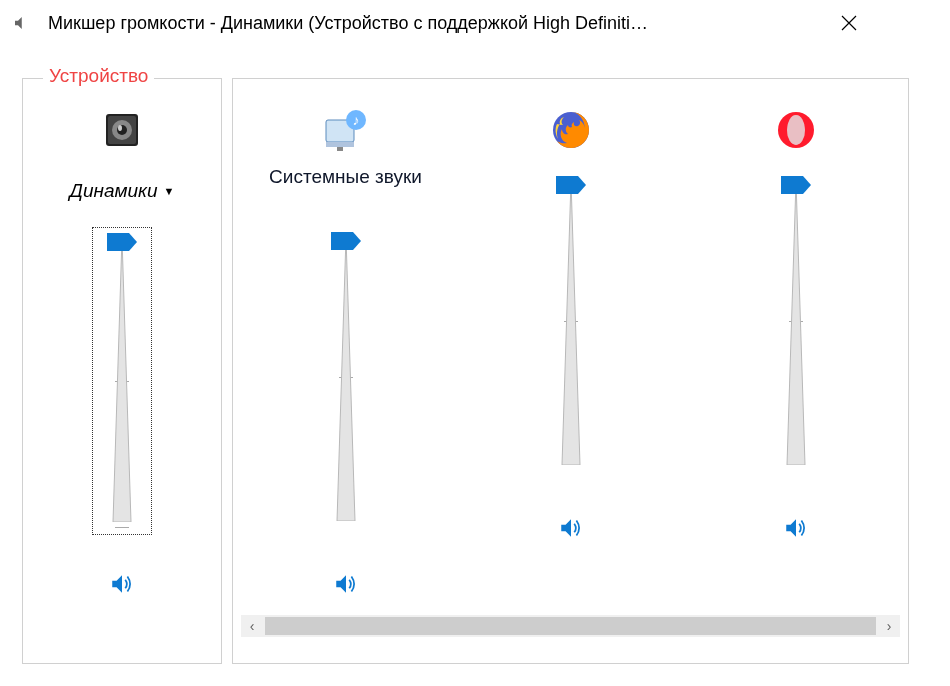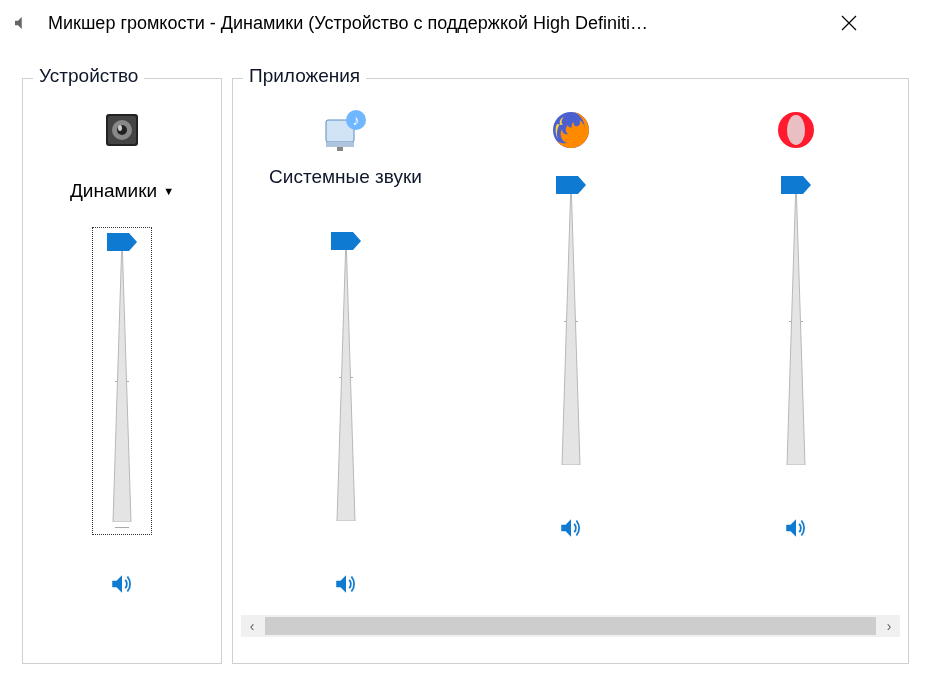"Устройство" .group-label { color: #0f172a -> #ef4444; left: 10px -> 20px }
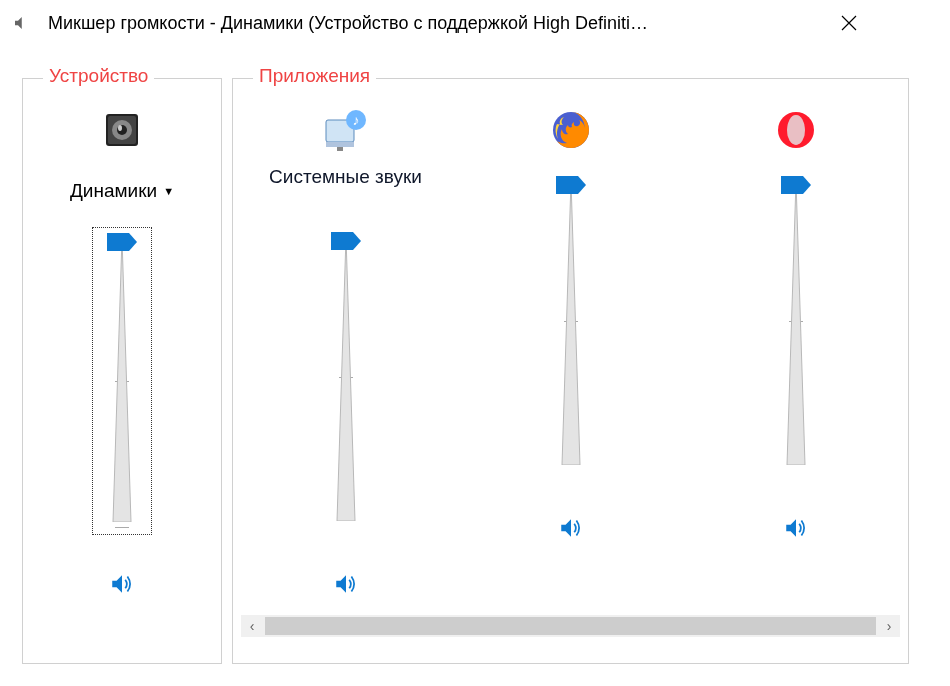"Приложения" span.group-label { html: <span>Приложения</span> -> none }
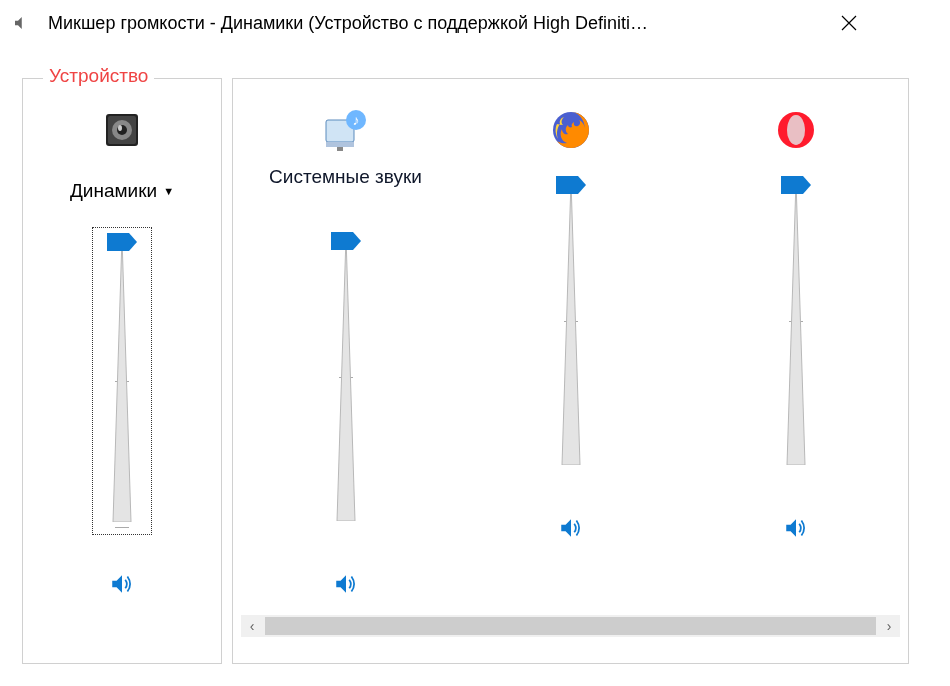"Динамики" .device-group .col { font-style: none -> italic }
